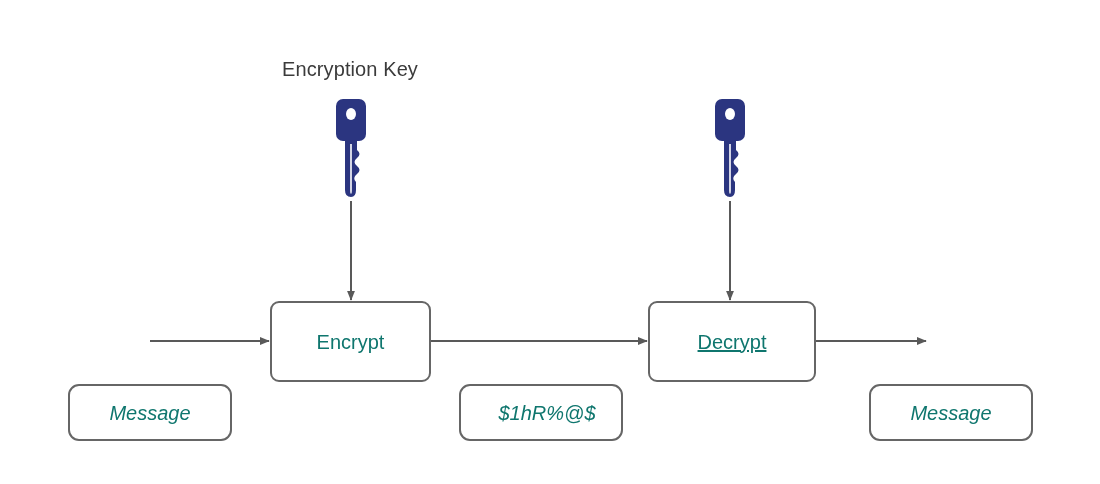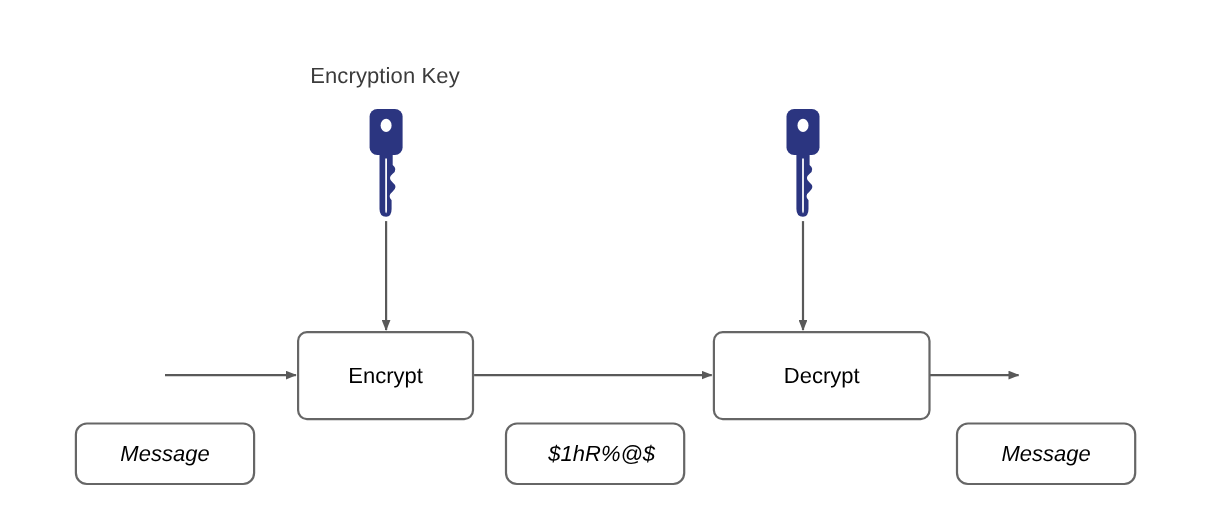"Encrypt" .box { color: #000000 -> #0f766e }
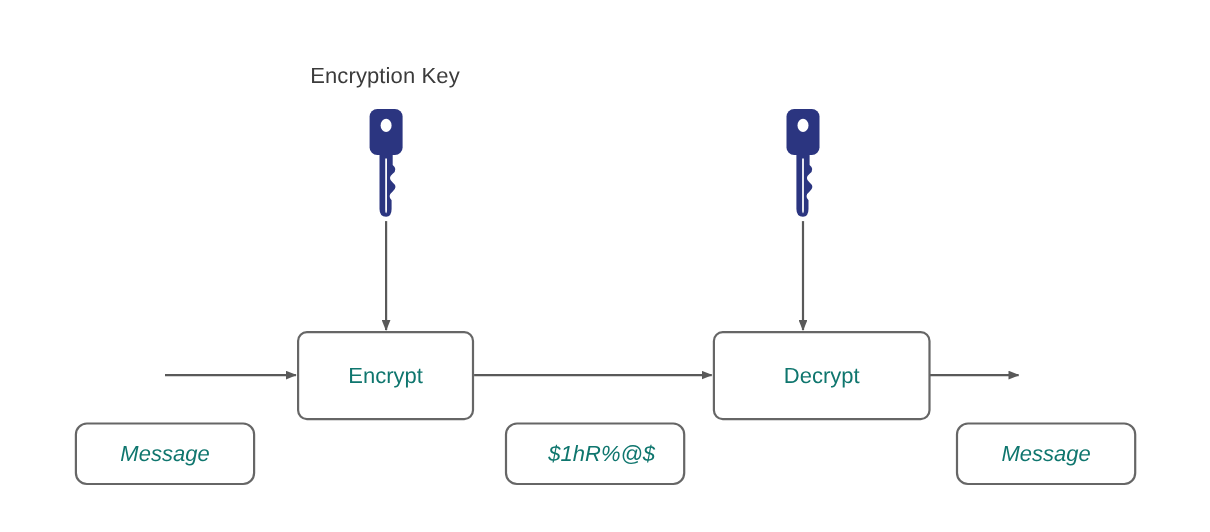"Decrypt" div.box { text-decoration: none -> underline; width: 198px -> 168px }
